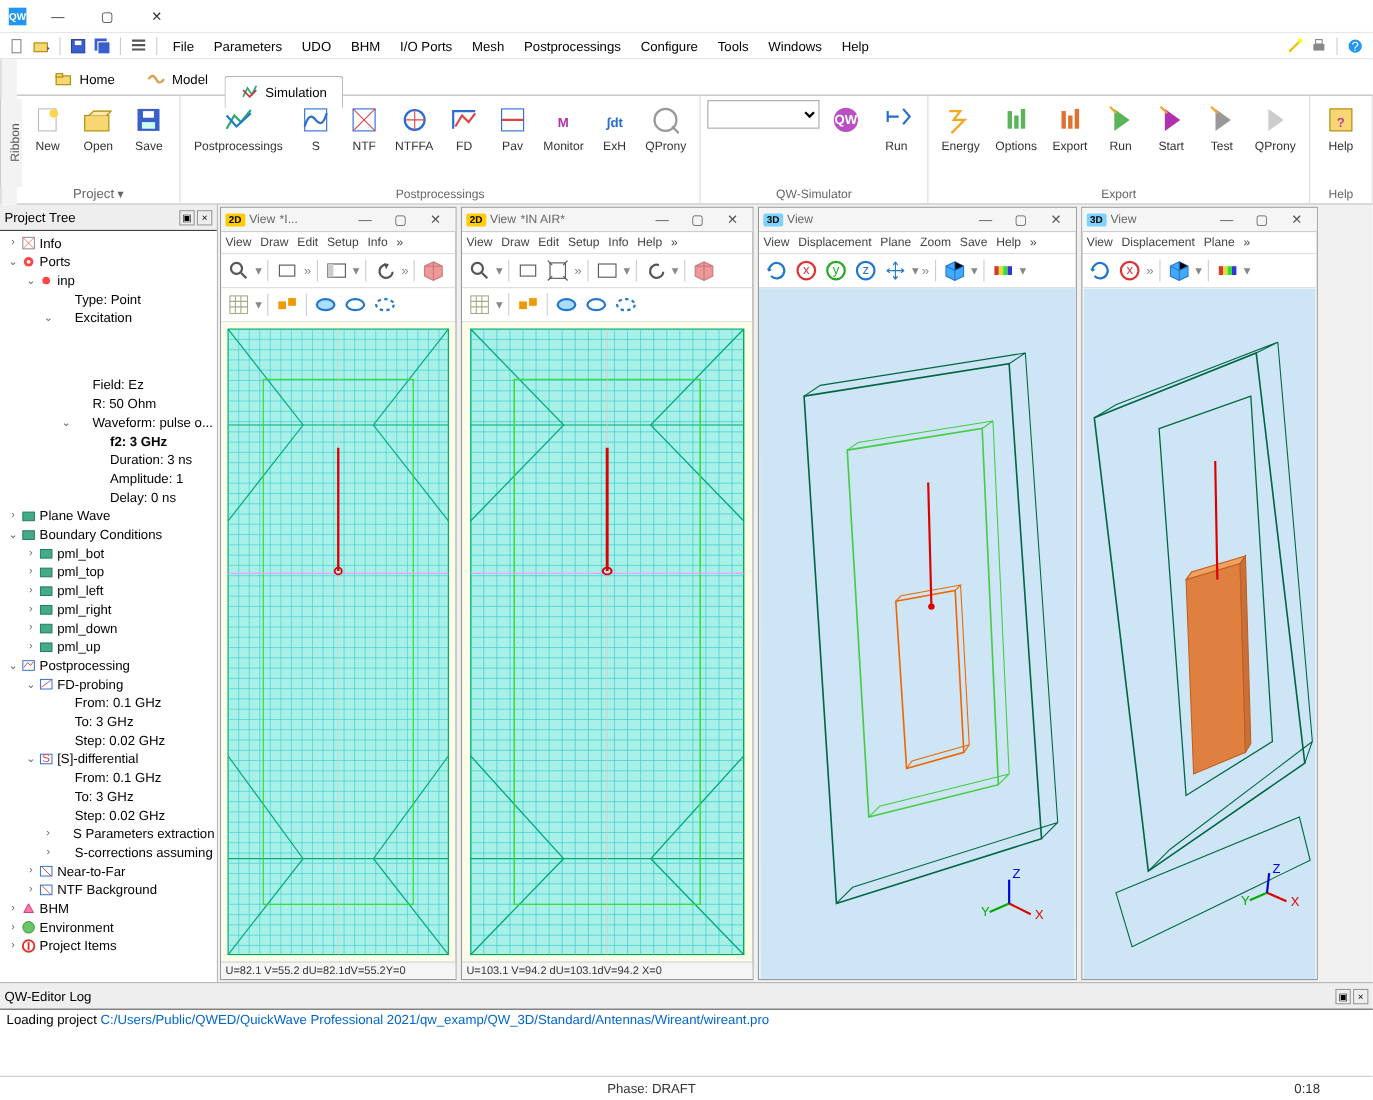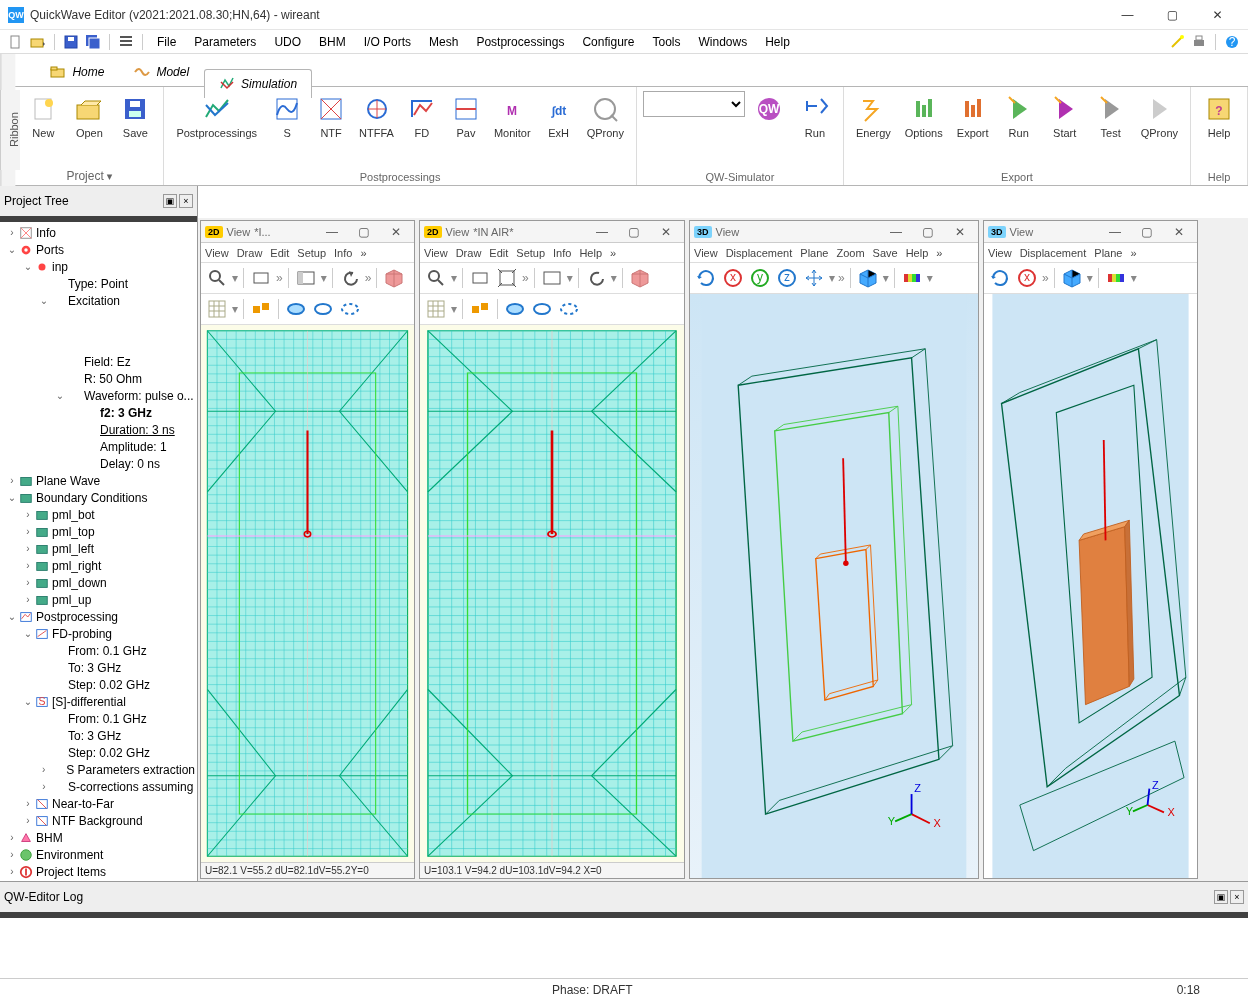"QuickWave Editor" div.title { html: <div>QuickWave Editor (v2021:2021.08.30;HN,64) - wireant</div> -> none }
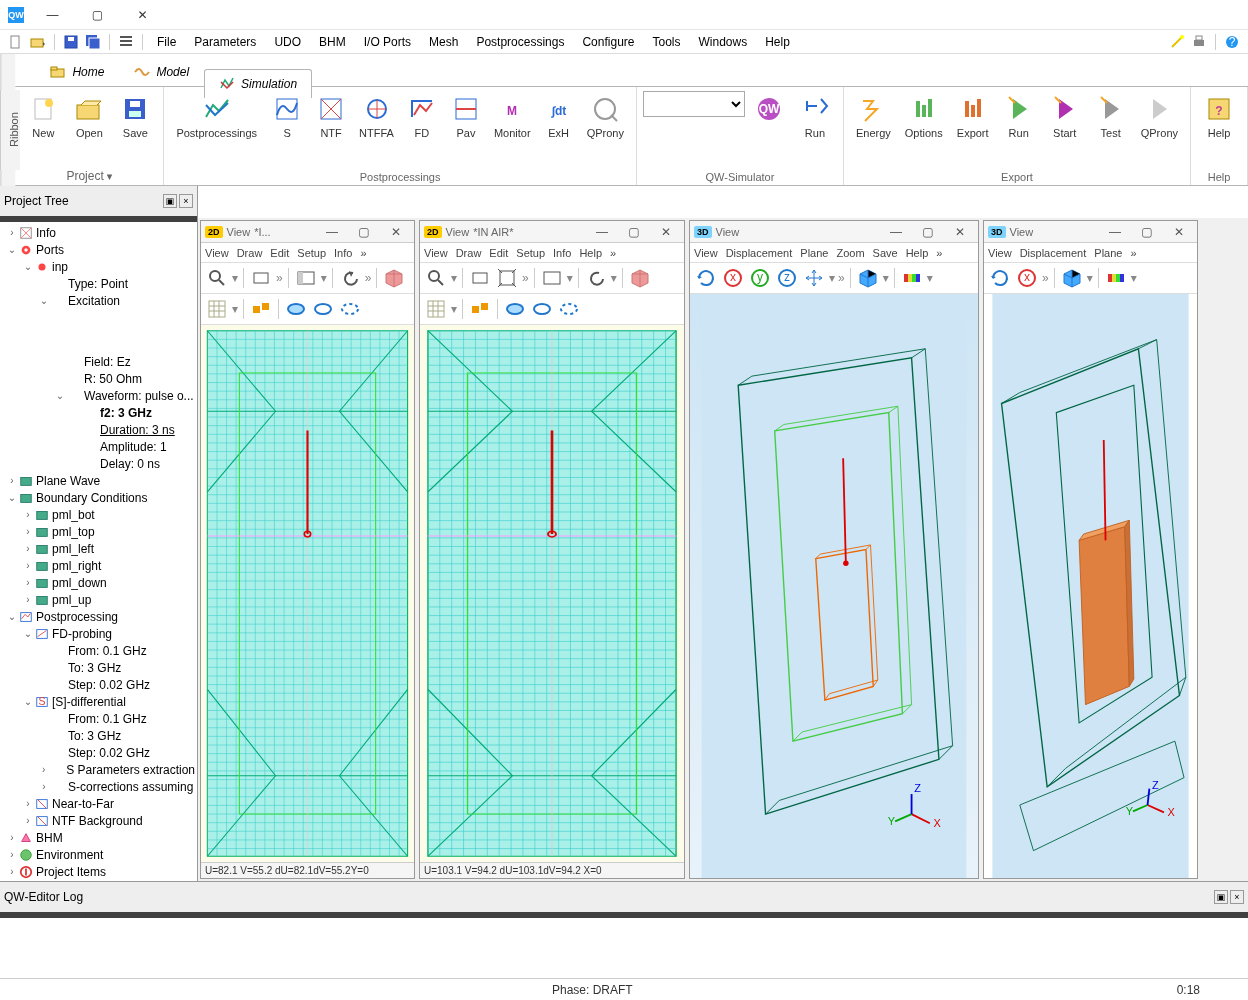"Home" .rtab { font-style: italic -> none }
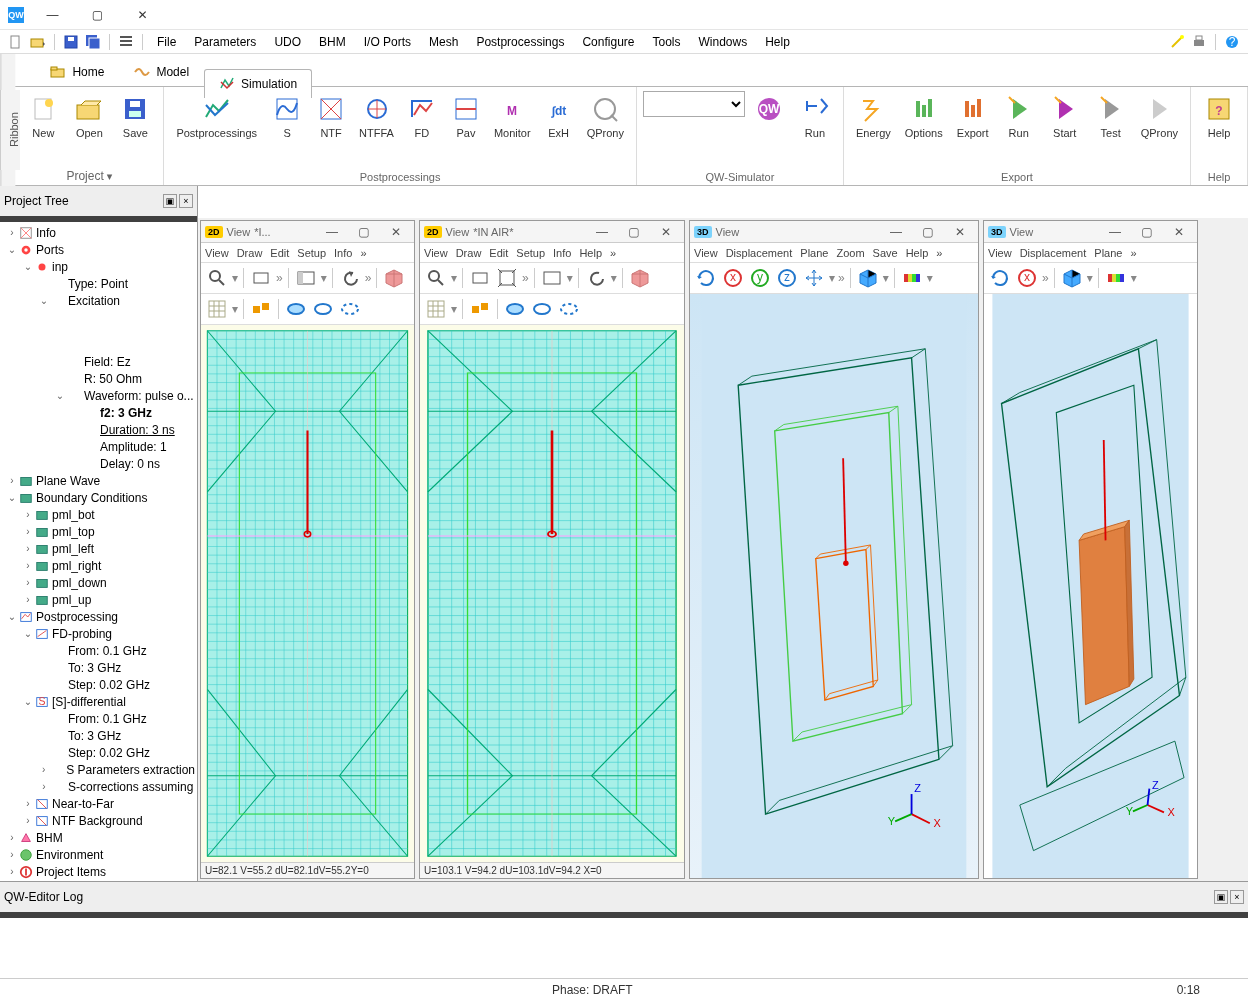"Project Tree" .panel-header { border-bottom: 6px solid #404040 -> 1px solid #404040; height: 36px -> 24px }
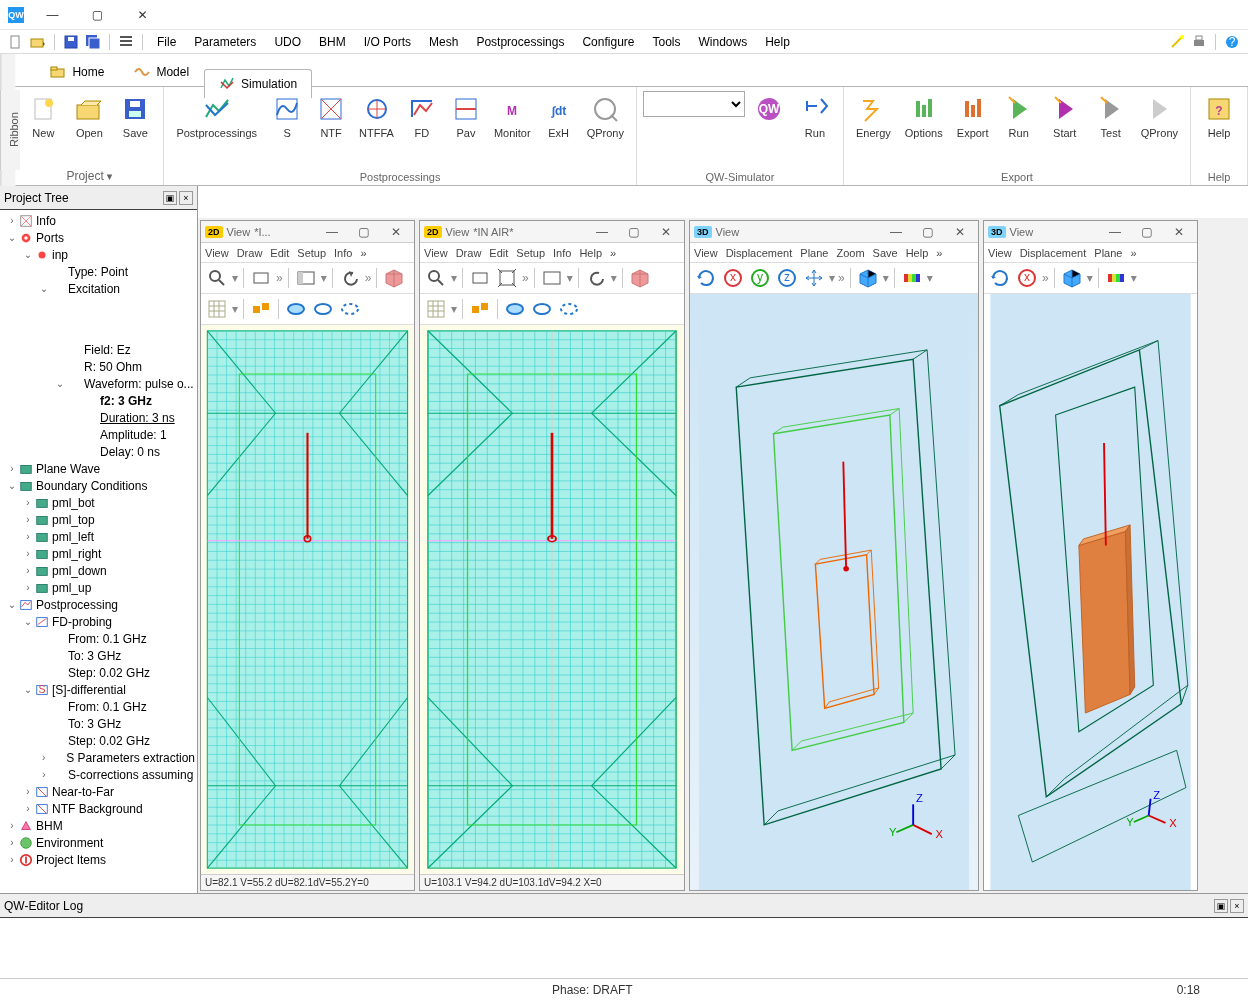"2D" .views { margin-top: 32px -> none }
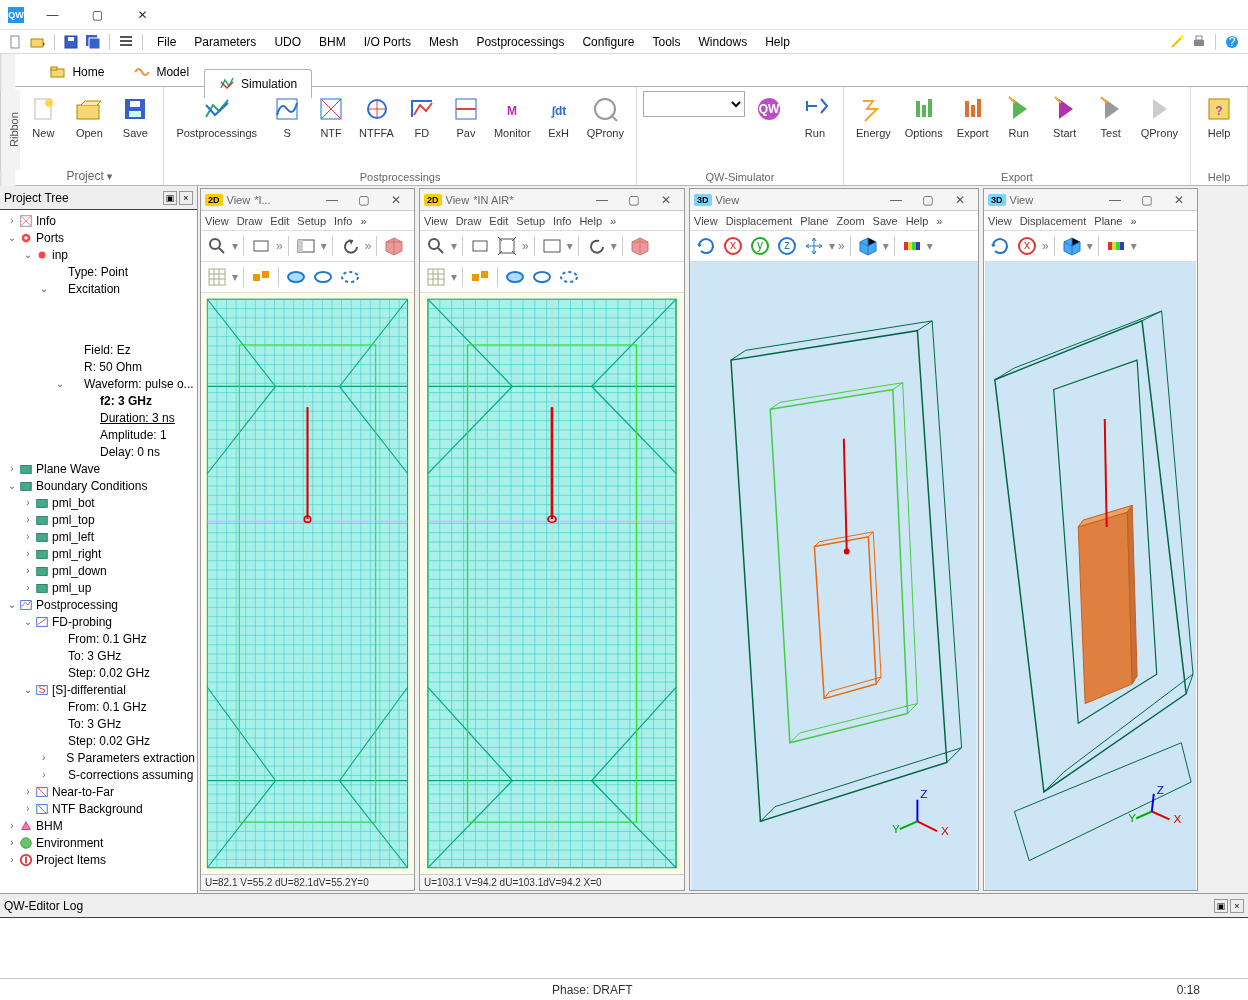"Duration: 3 ns" div.tn { text-decoration: underline -> none }
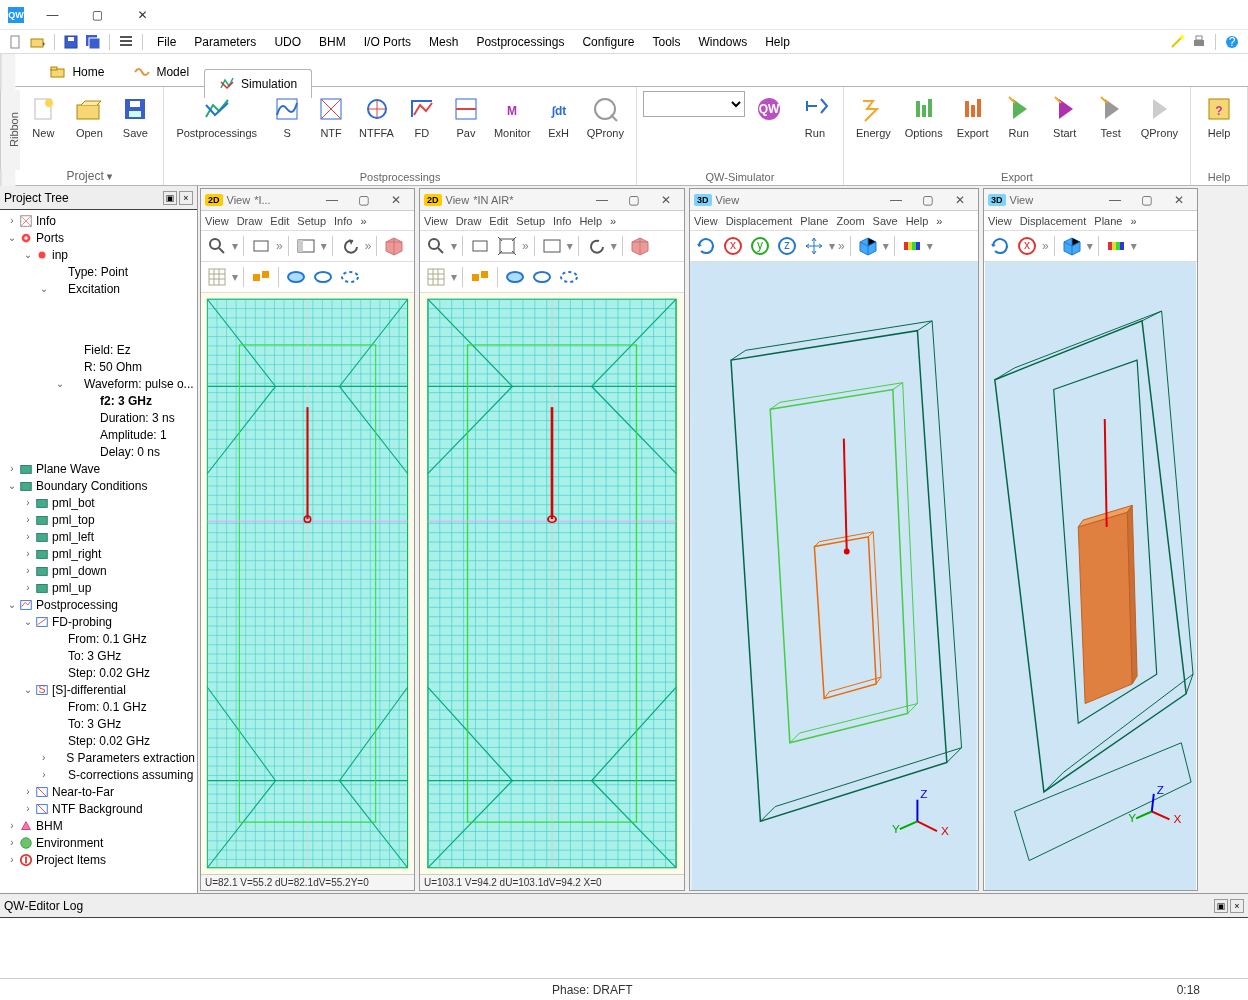"Loading project" div { html: none -> <div><span>Loading project </span><span>C:/Users/Public/QWED/QuickWave Professional 2021/qw_examp/QW_3D/Standard/Antennas/Wireant/wireant.pro</span></div> }
